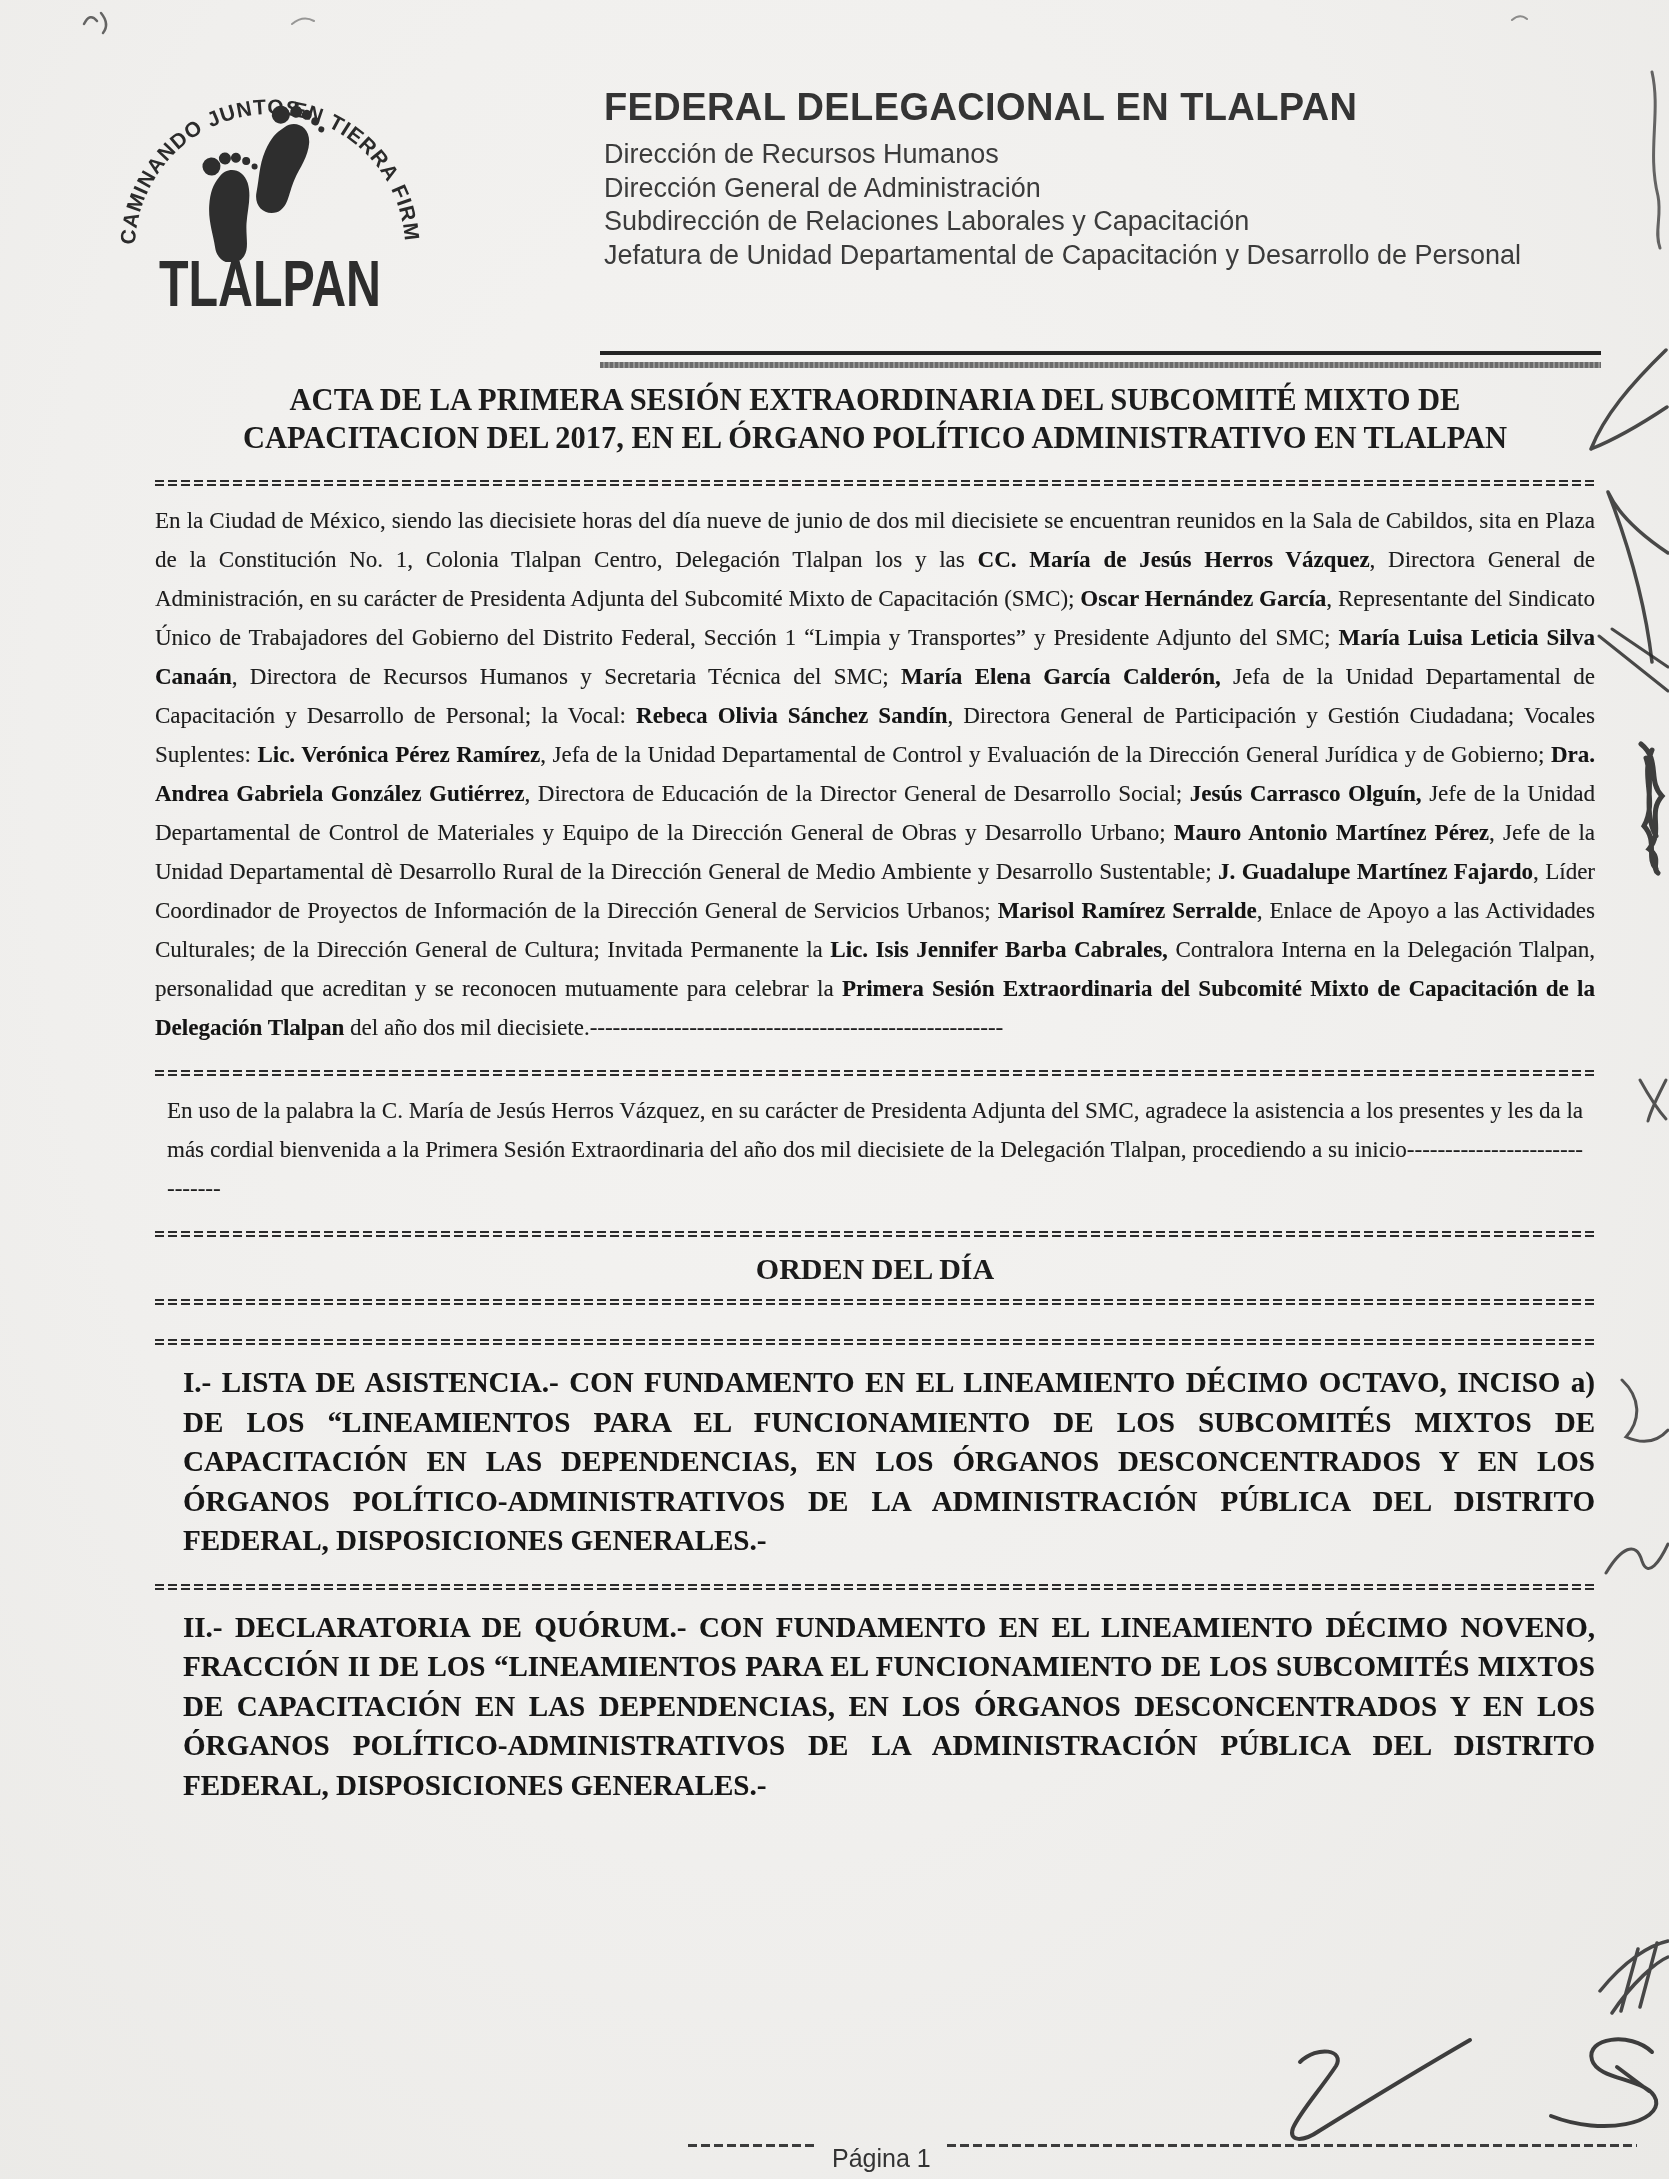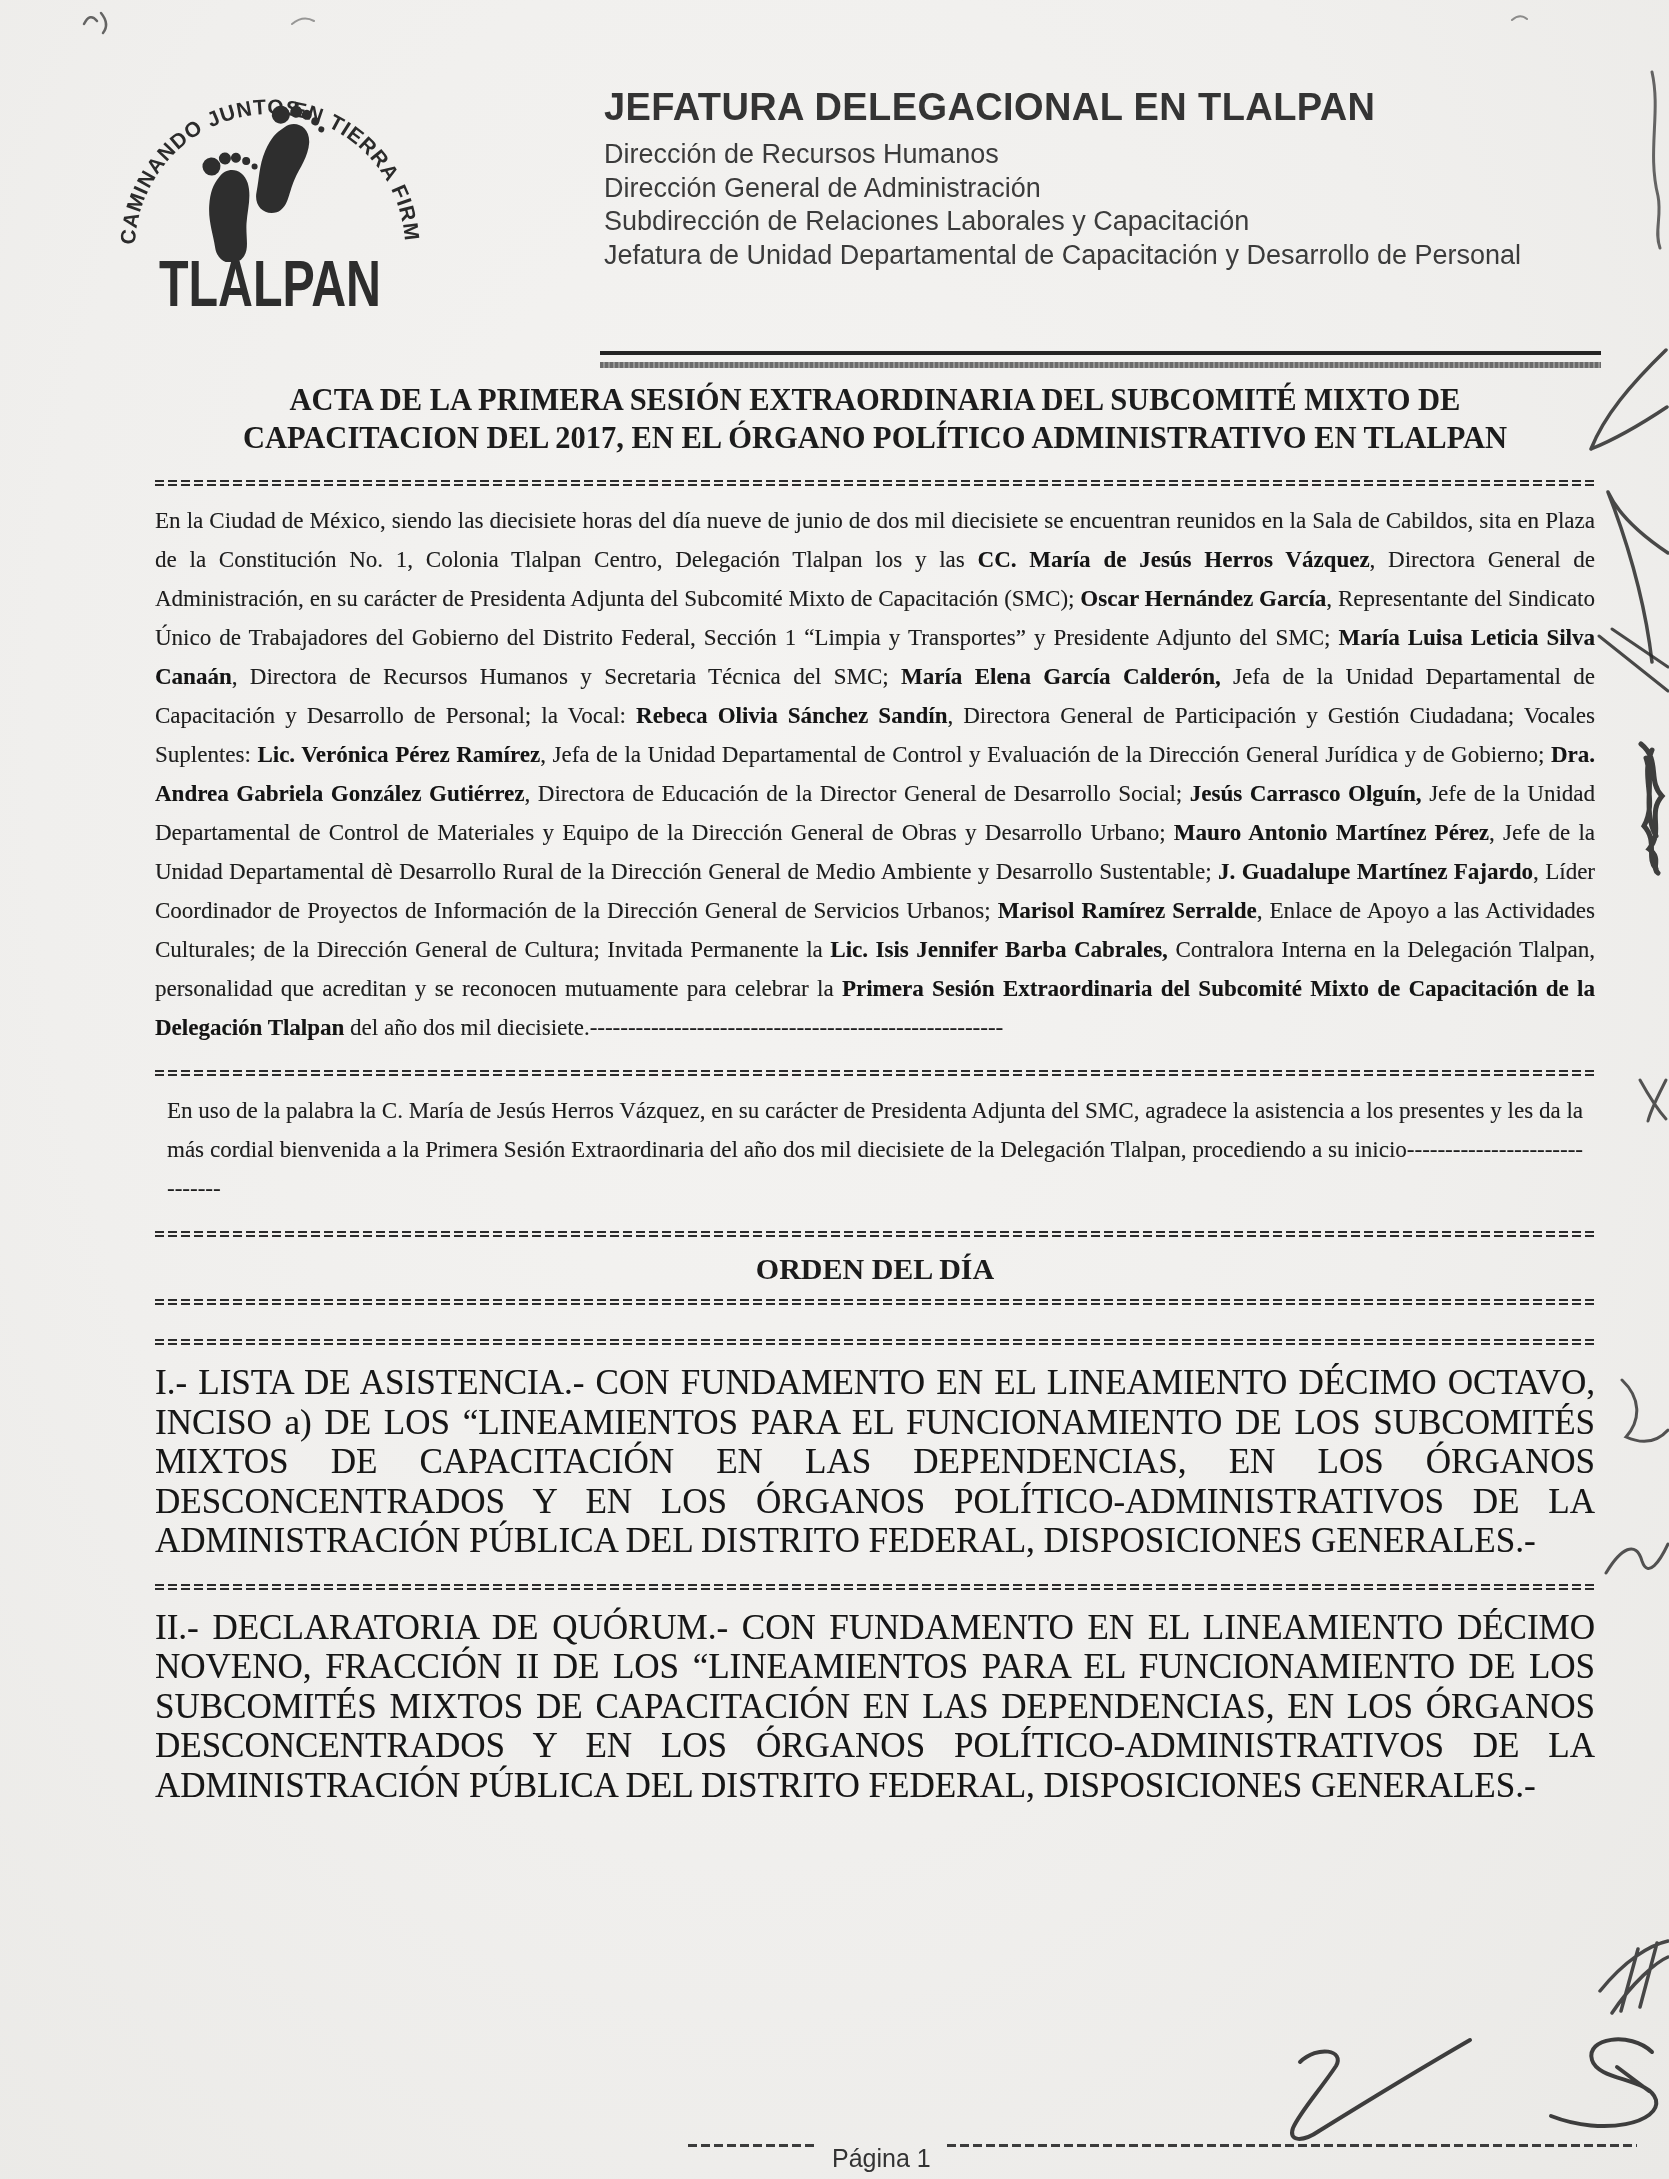"JEFATURA DELEGACIONAL EN TLALPAN" div.header-title { text: JEFATURA -> FEDERAL }
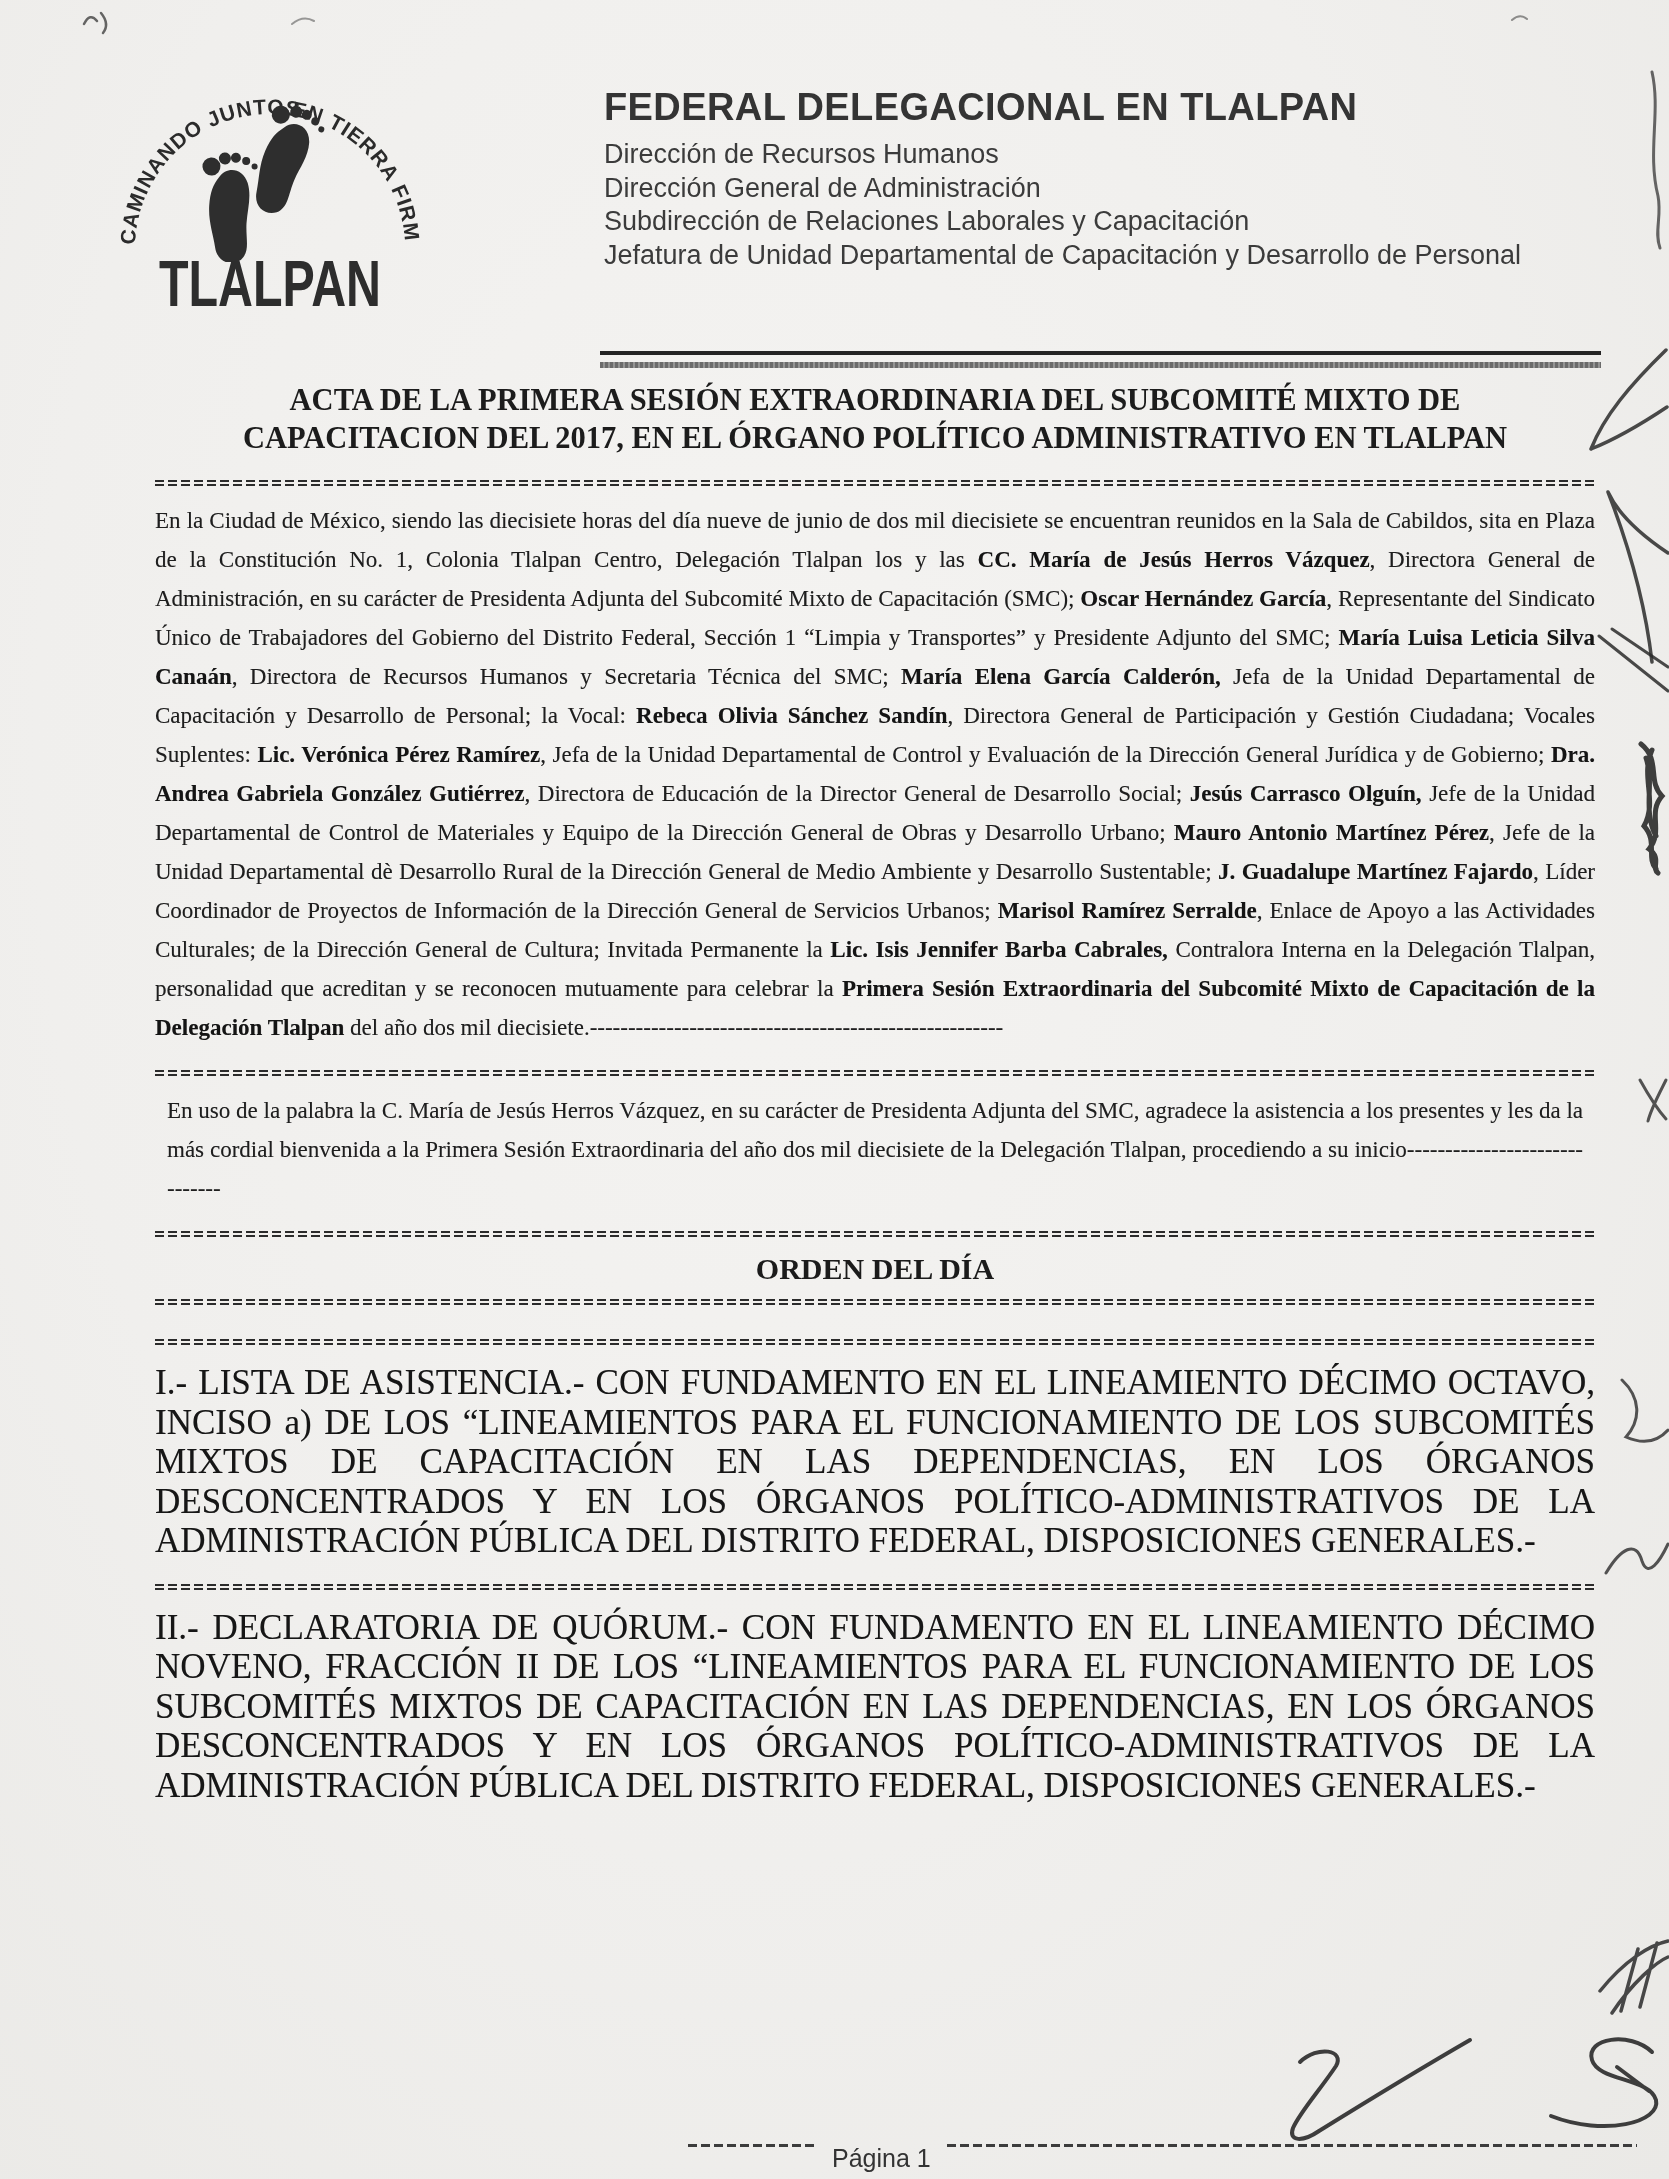"I.- LISTA DE ASISTENCIA.- CON" .item-head { font-size: 35px -> 29px; font-weight: 400 -> 700; margin-left: none -> 28px }
